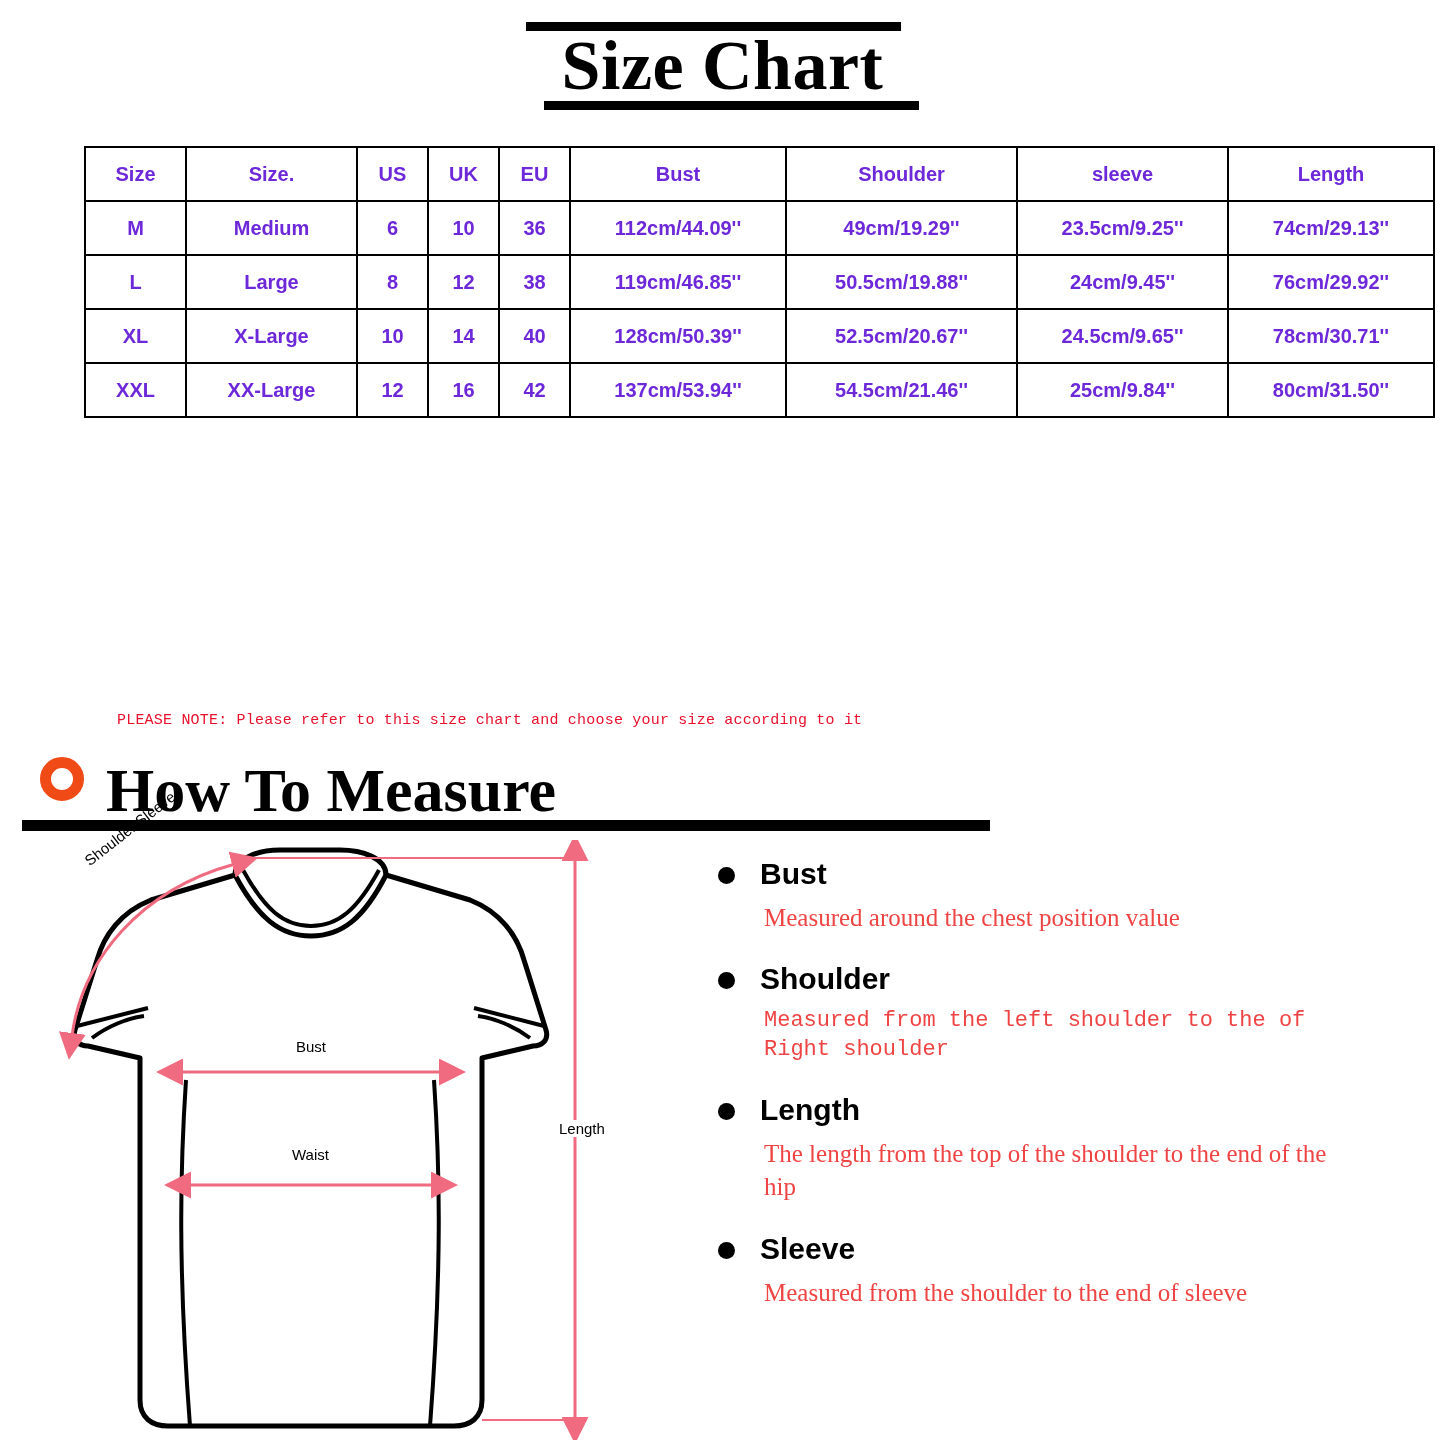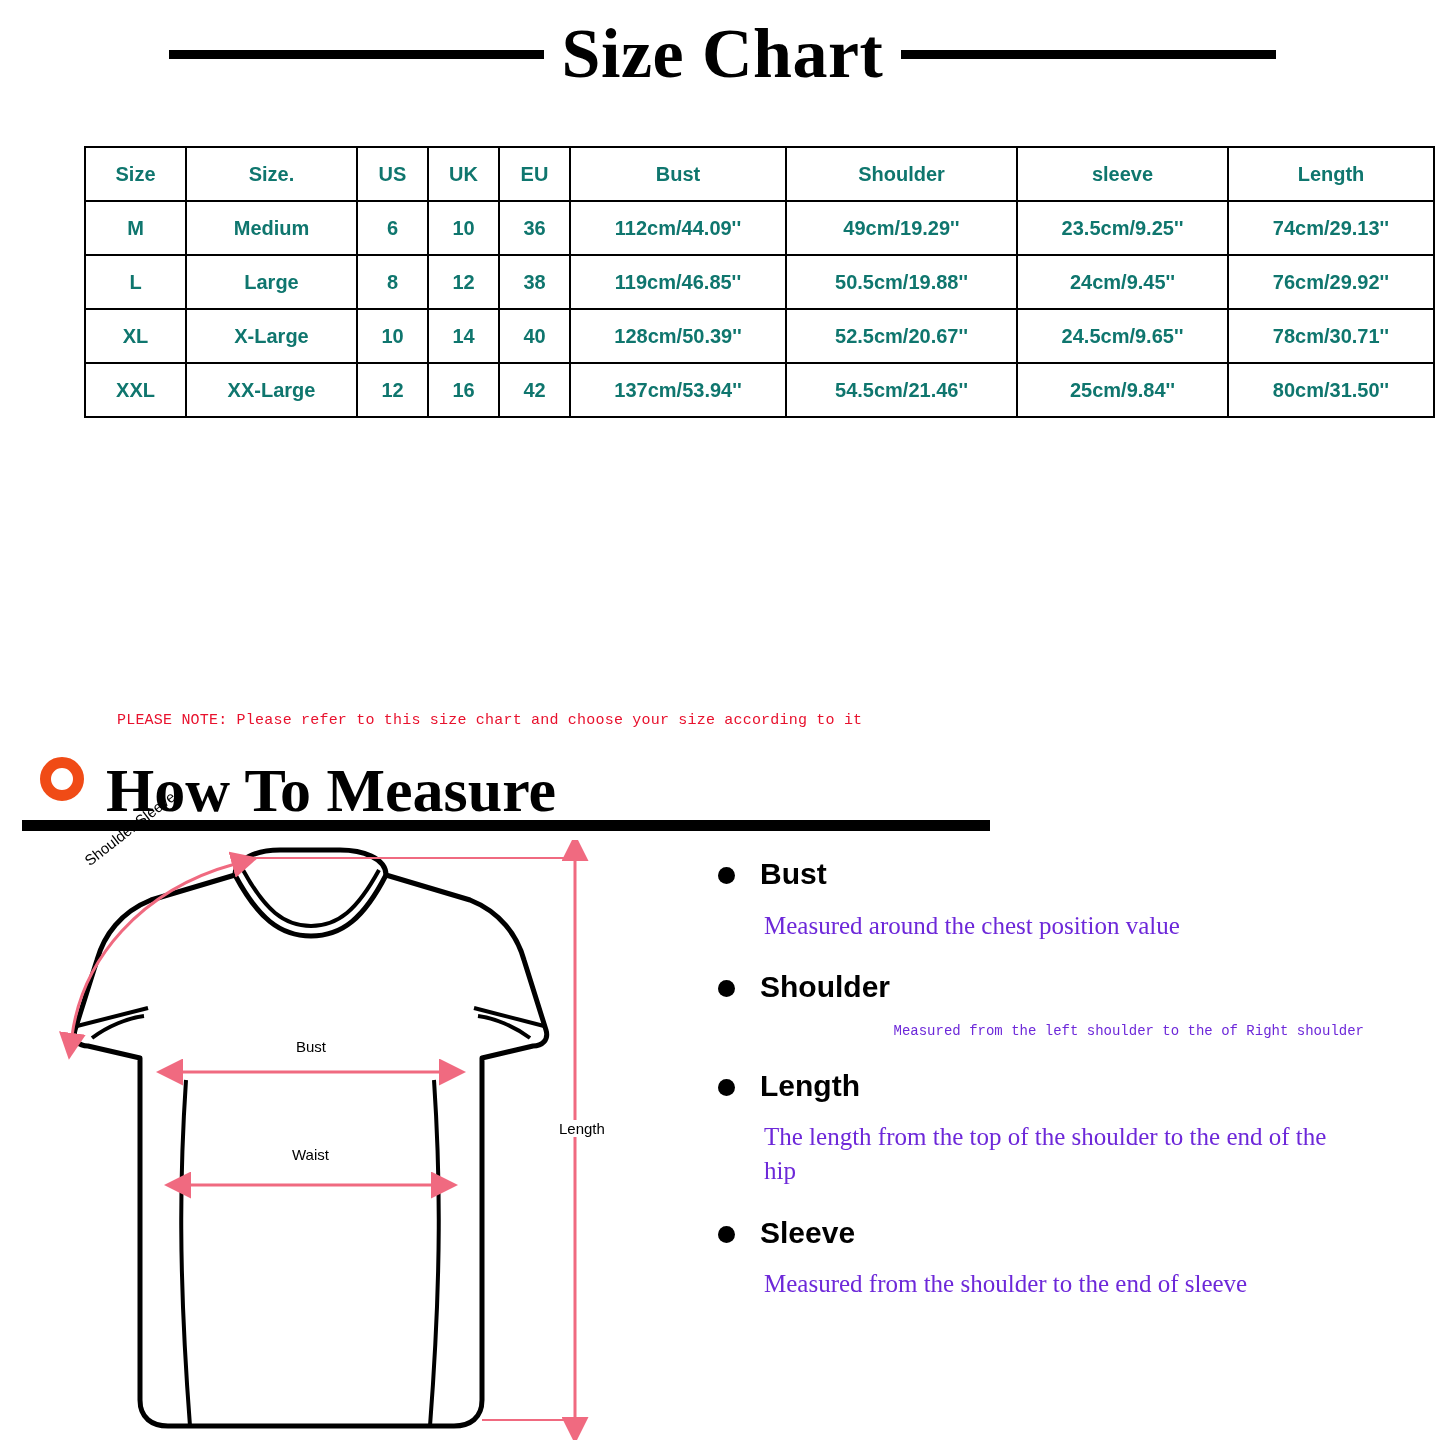"Size Chart" .title-row { flex-direction: none -> column; top: 4px -> 16px }
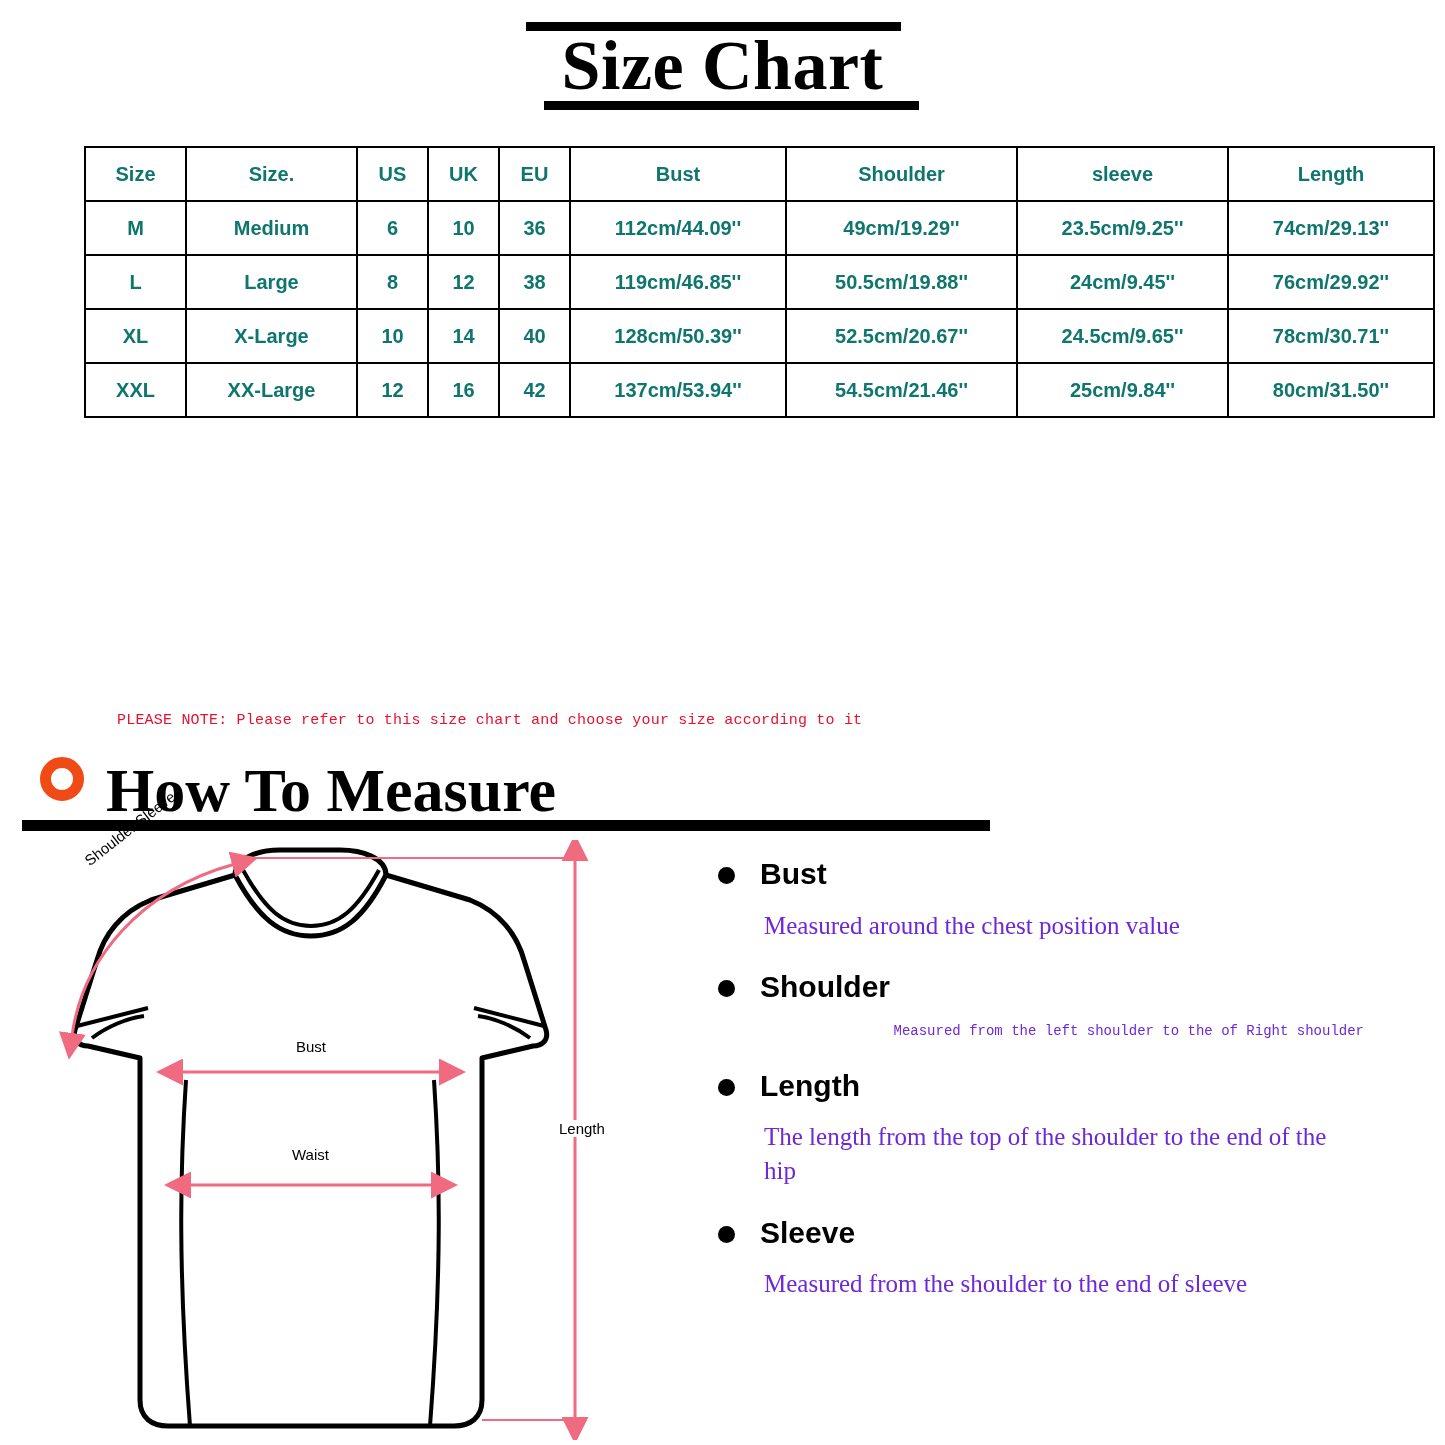"Size" .size-table th, .size-table td { color: #0f766e -> #6d28d9 }
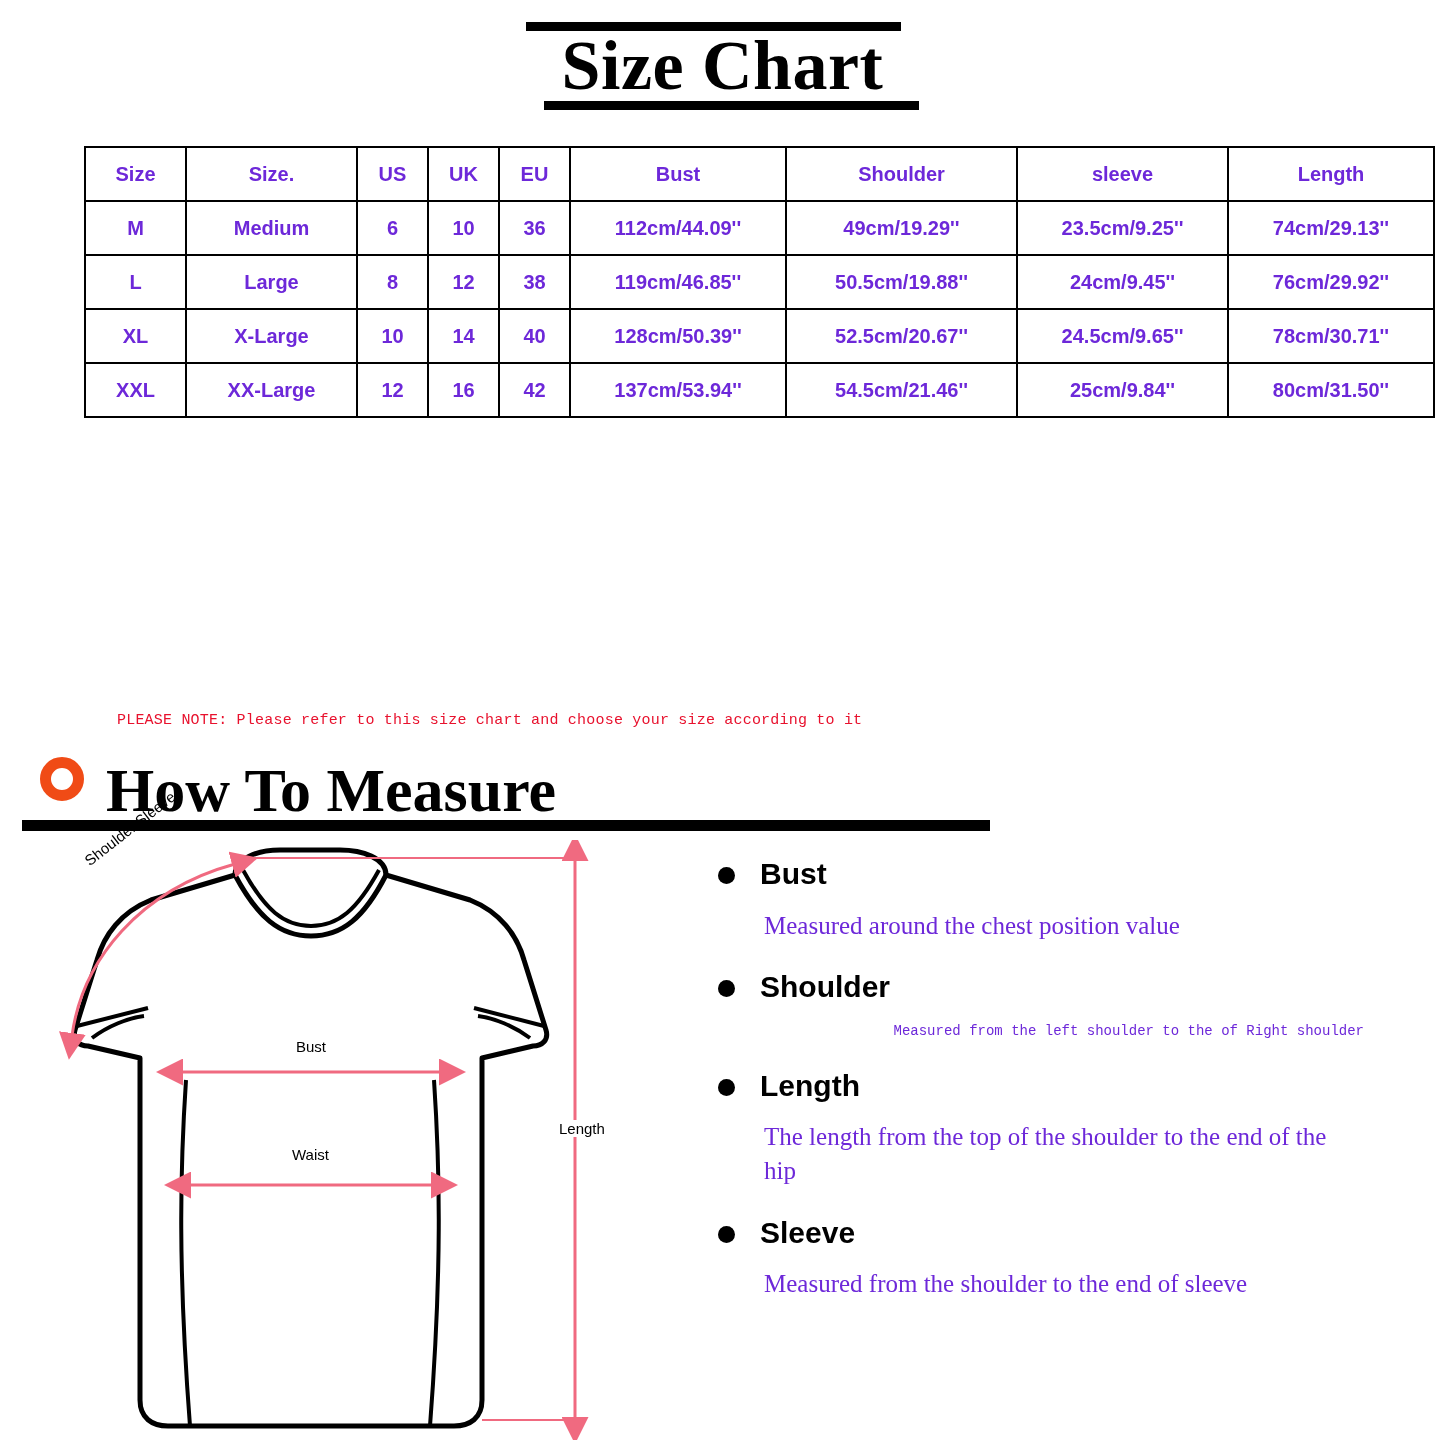"Measured around the chest position" .def-desc { color: #6d28d9 -> #ef4444; margin: 16px 0 0 46px -> 8px 0 0 46px }
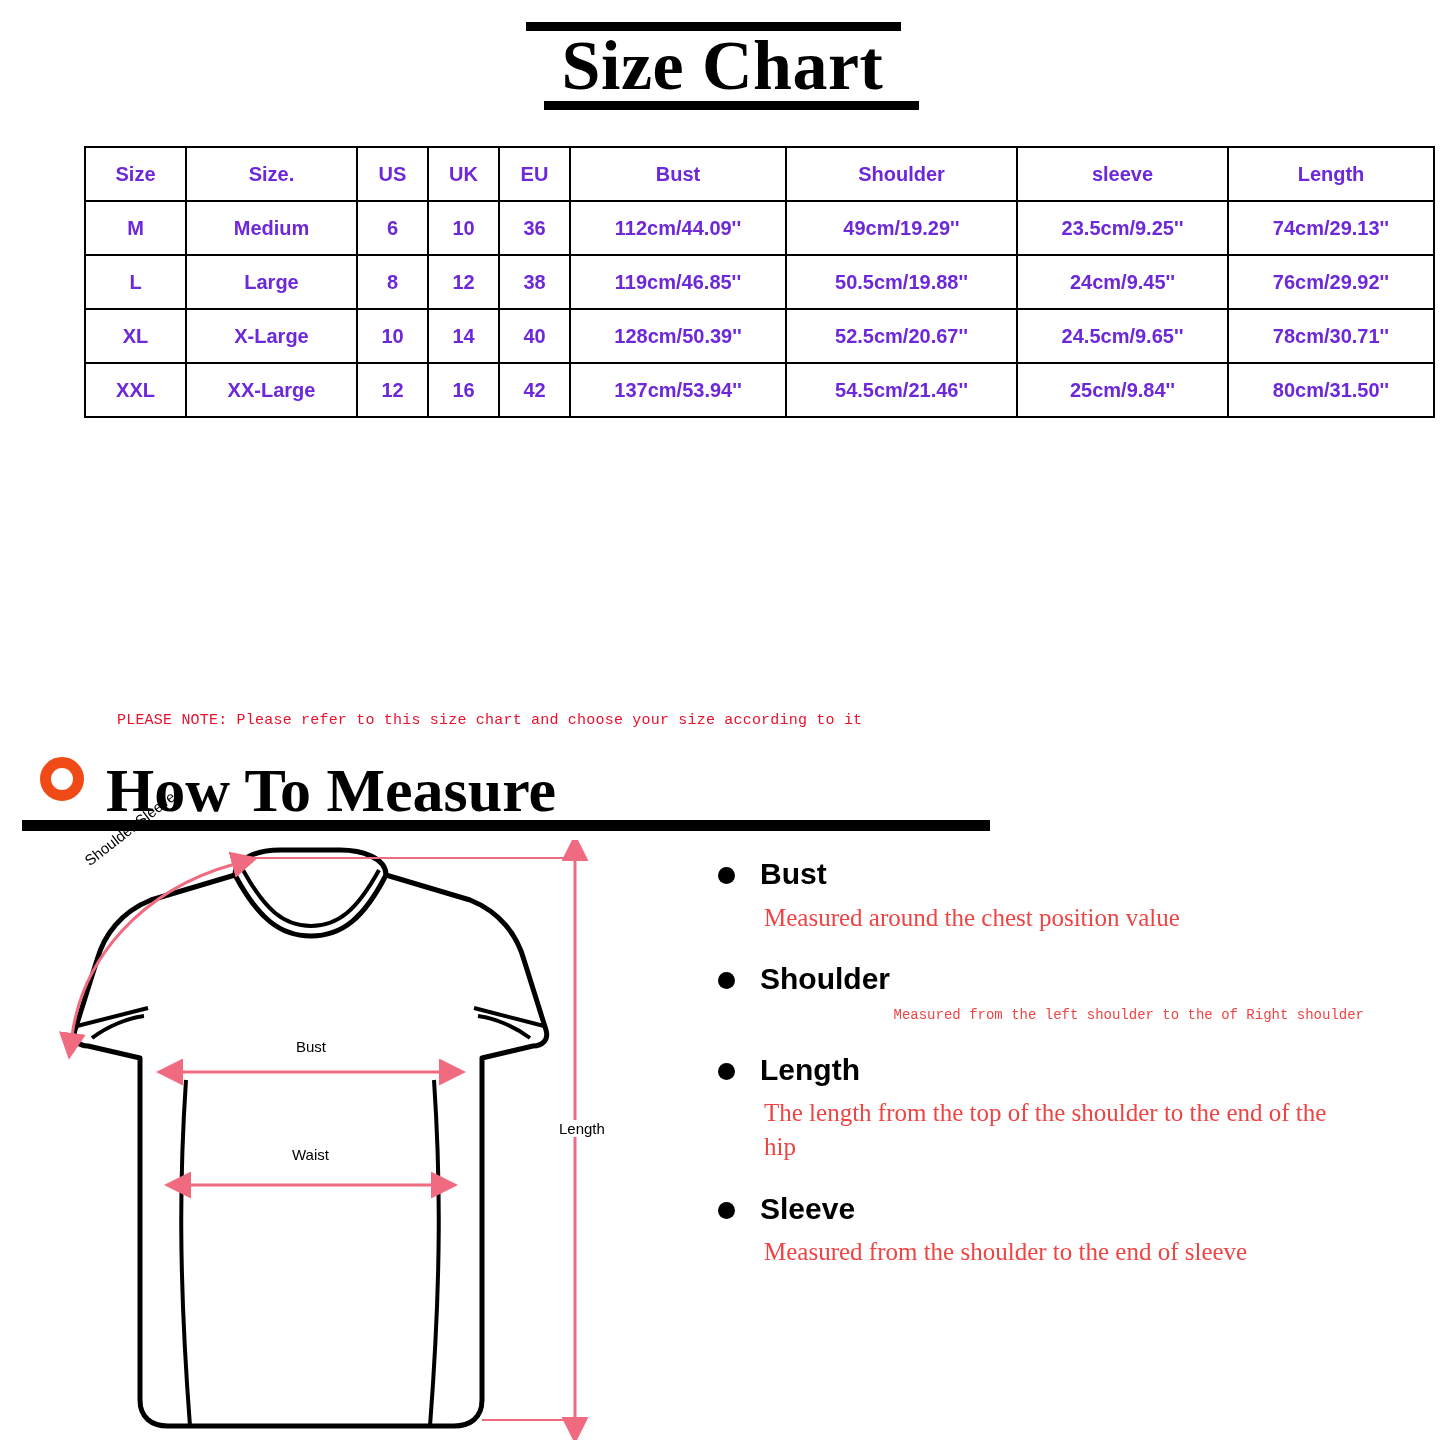"Measured from the left shoulder" .def-desc.mono { font-size: 14px -> 22px; text-align: right -> none }
